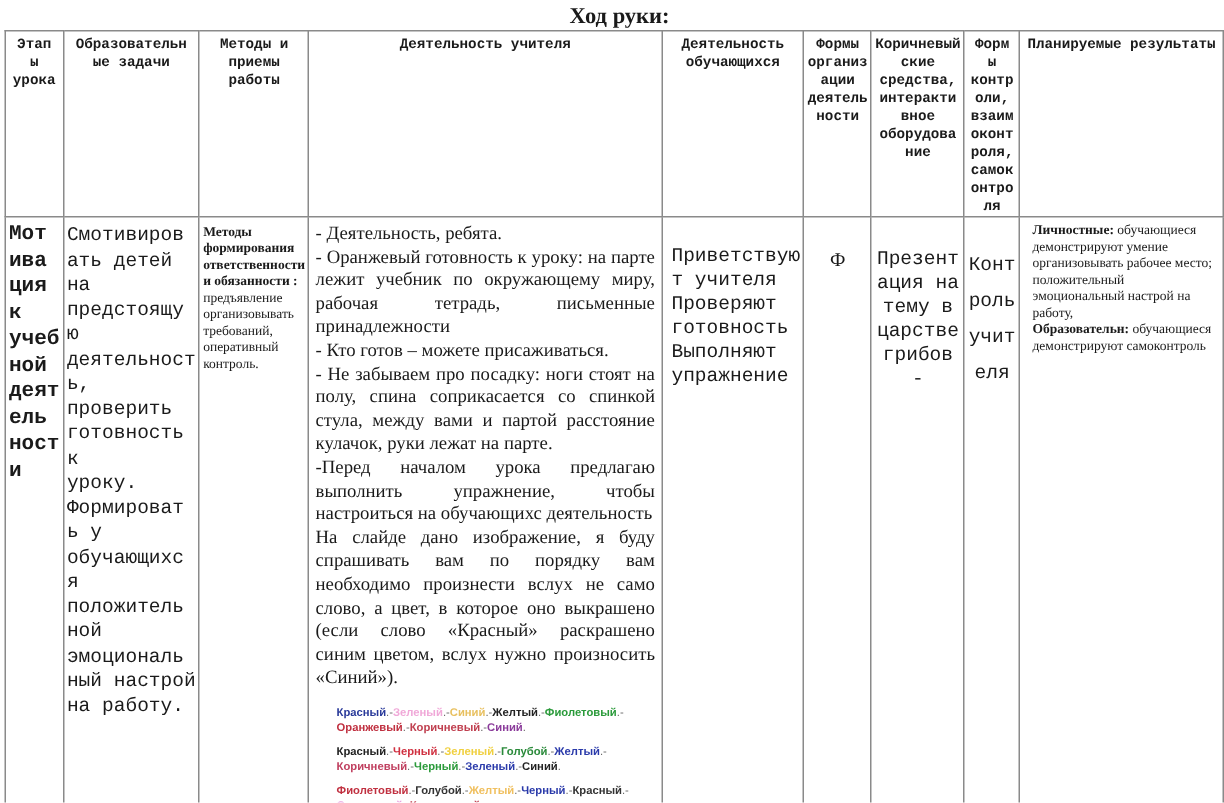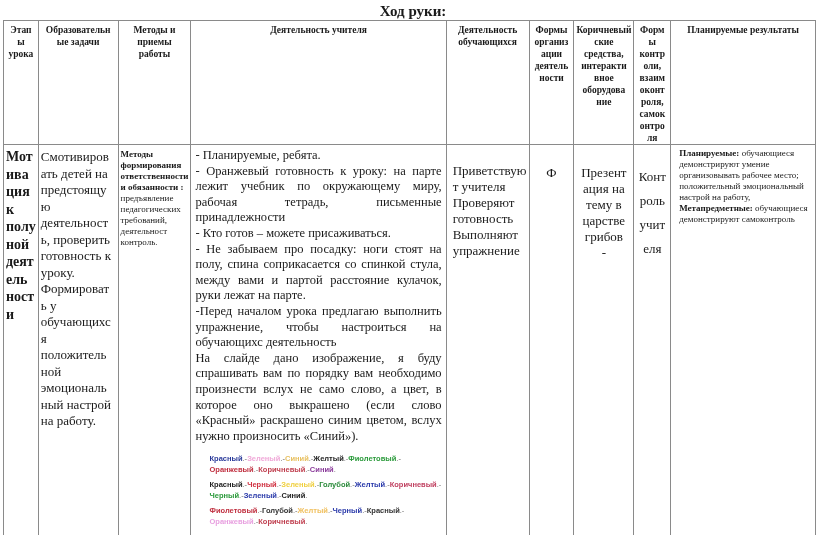"Этап" .ml, .hdr { font-family: none -> Liberation Mono, monospace }
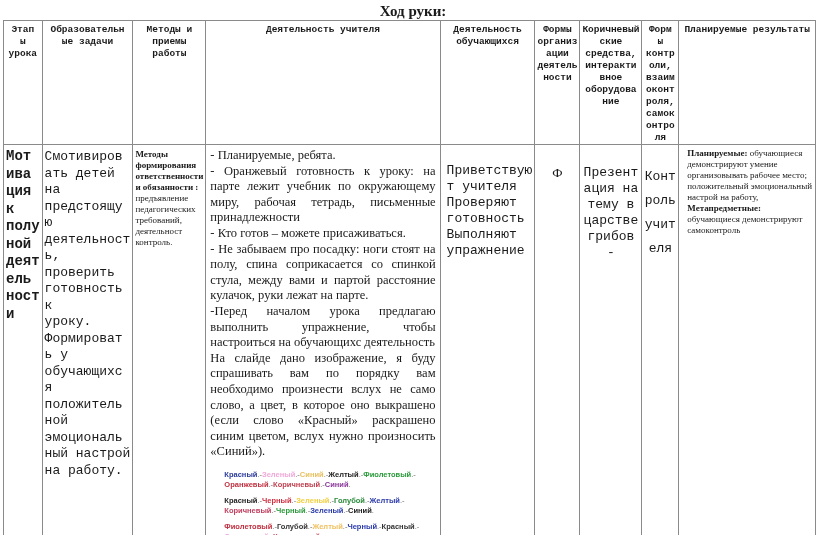"Мот" div.ml { text: полу -> учеб }
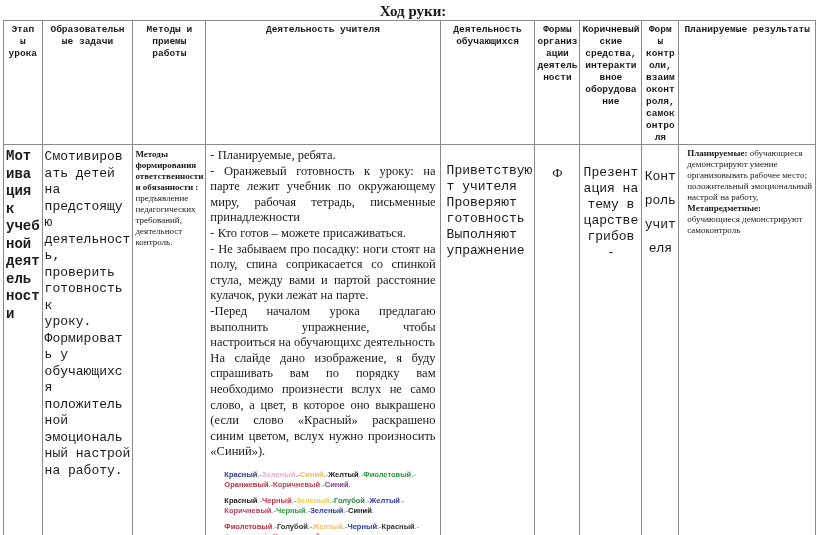"- Планируемые, ребята." p { text: Планируемые -> Деятельность }
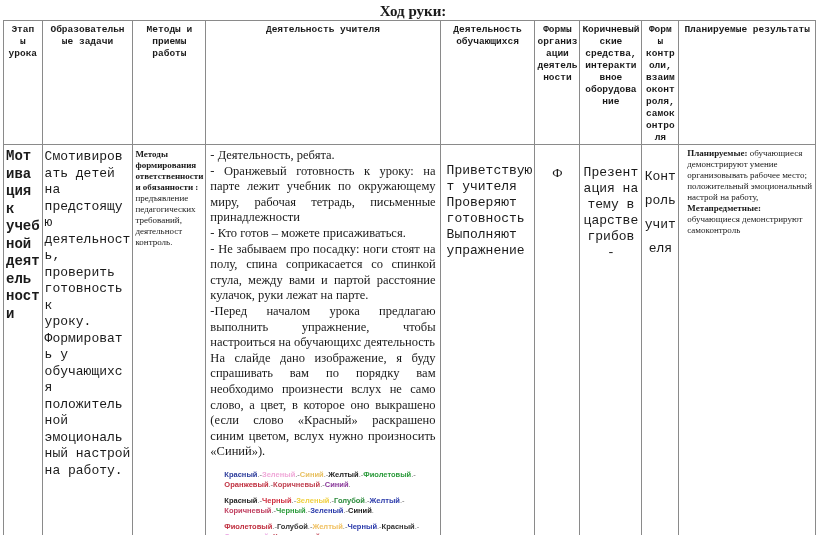"Планируемые:" b { text: Планируемые -> Личностные }
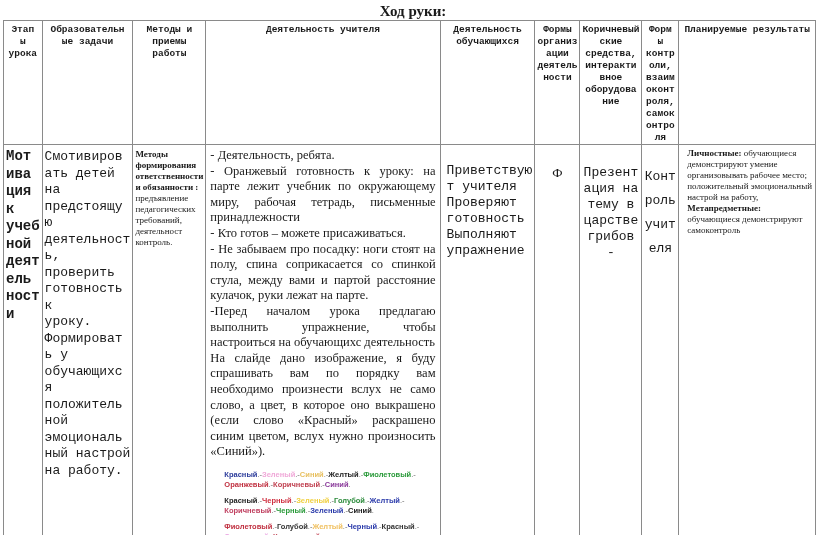"предъявление педагогических требований," div { text: педагогических требований, деятельност -> организовывать требований, оперативный }
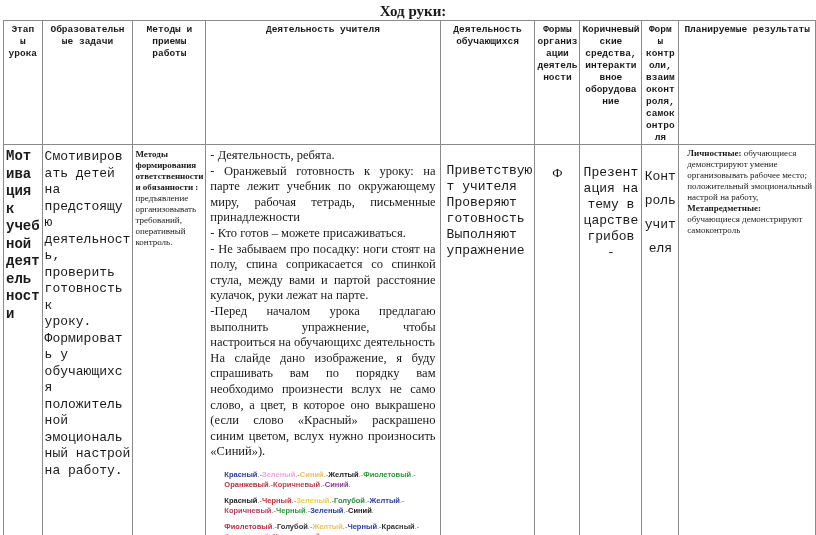"Метапредметные:" b { text: Метапредметные -> Образовательн }
